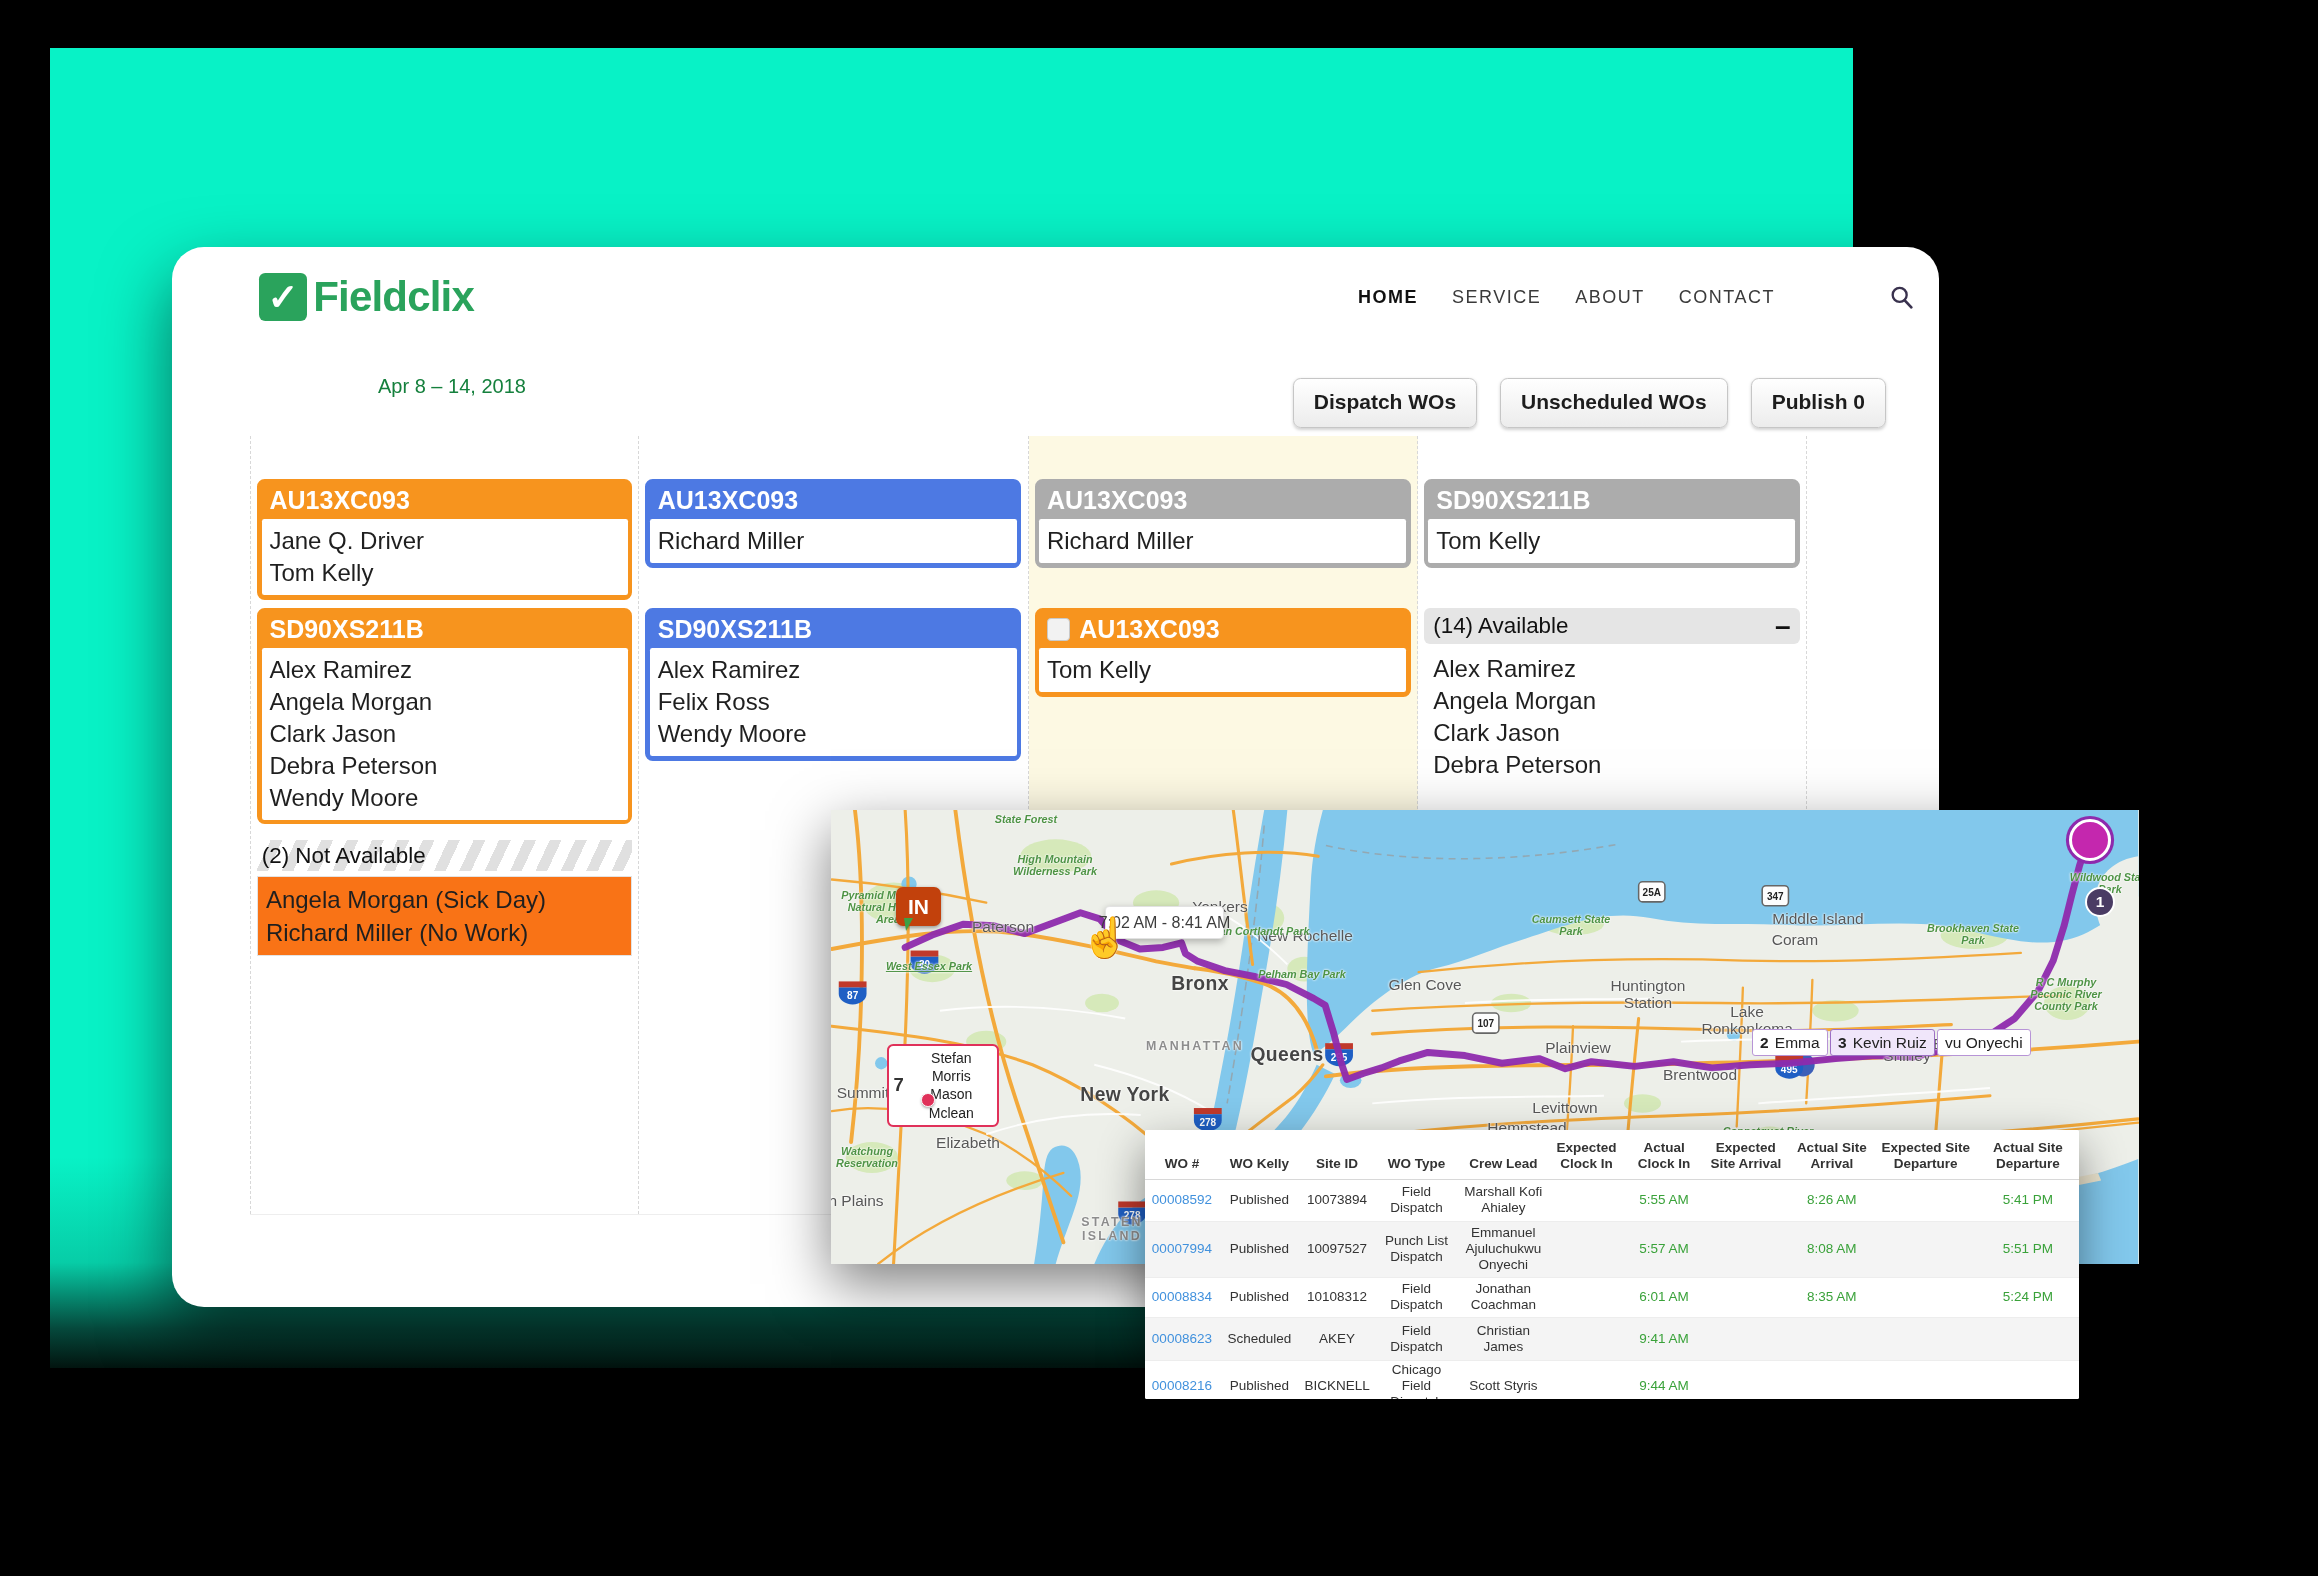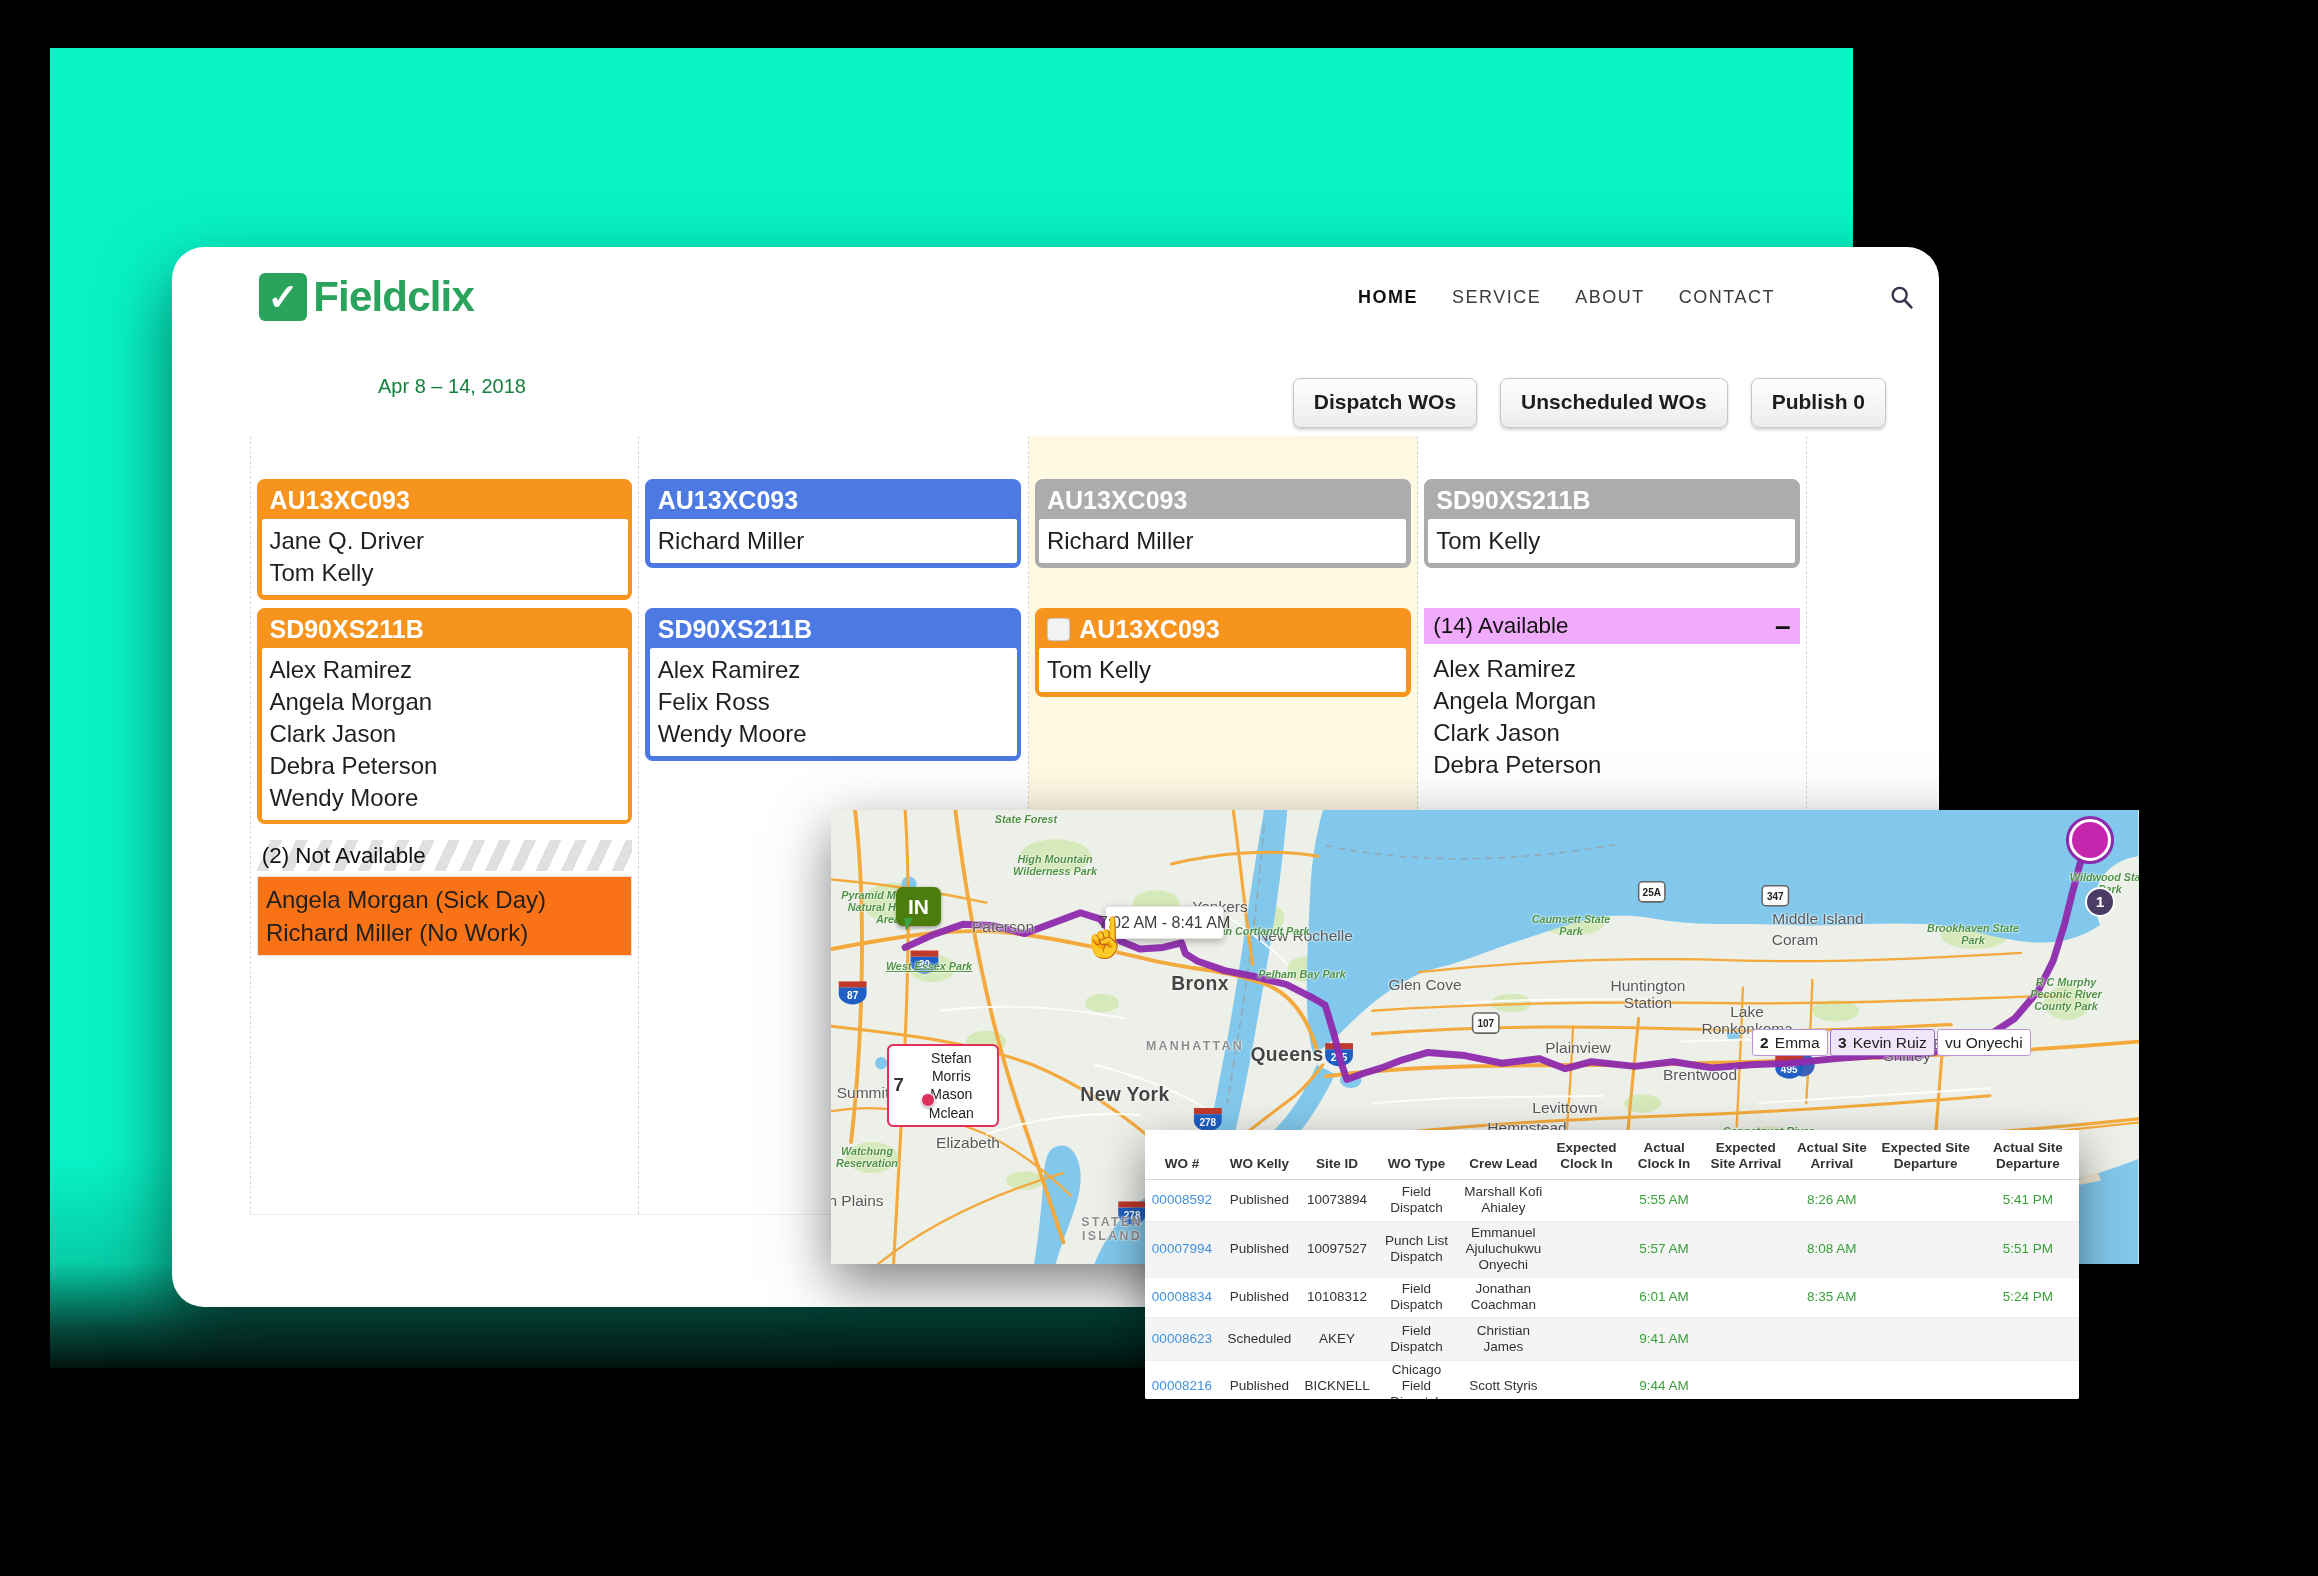"(14) Available" .avail-hdr { background: #f0abfc -> #e5e5e5; border-radius: 0 -> 6px }
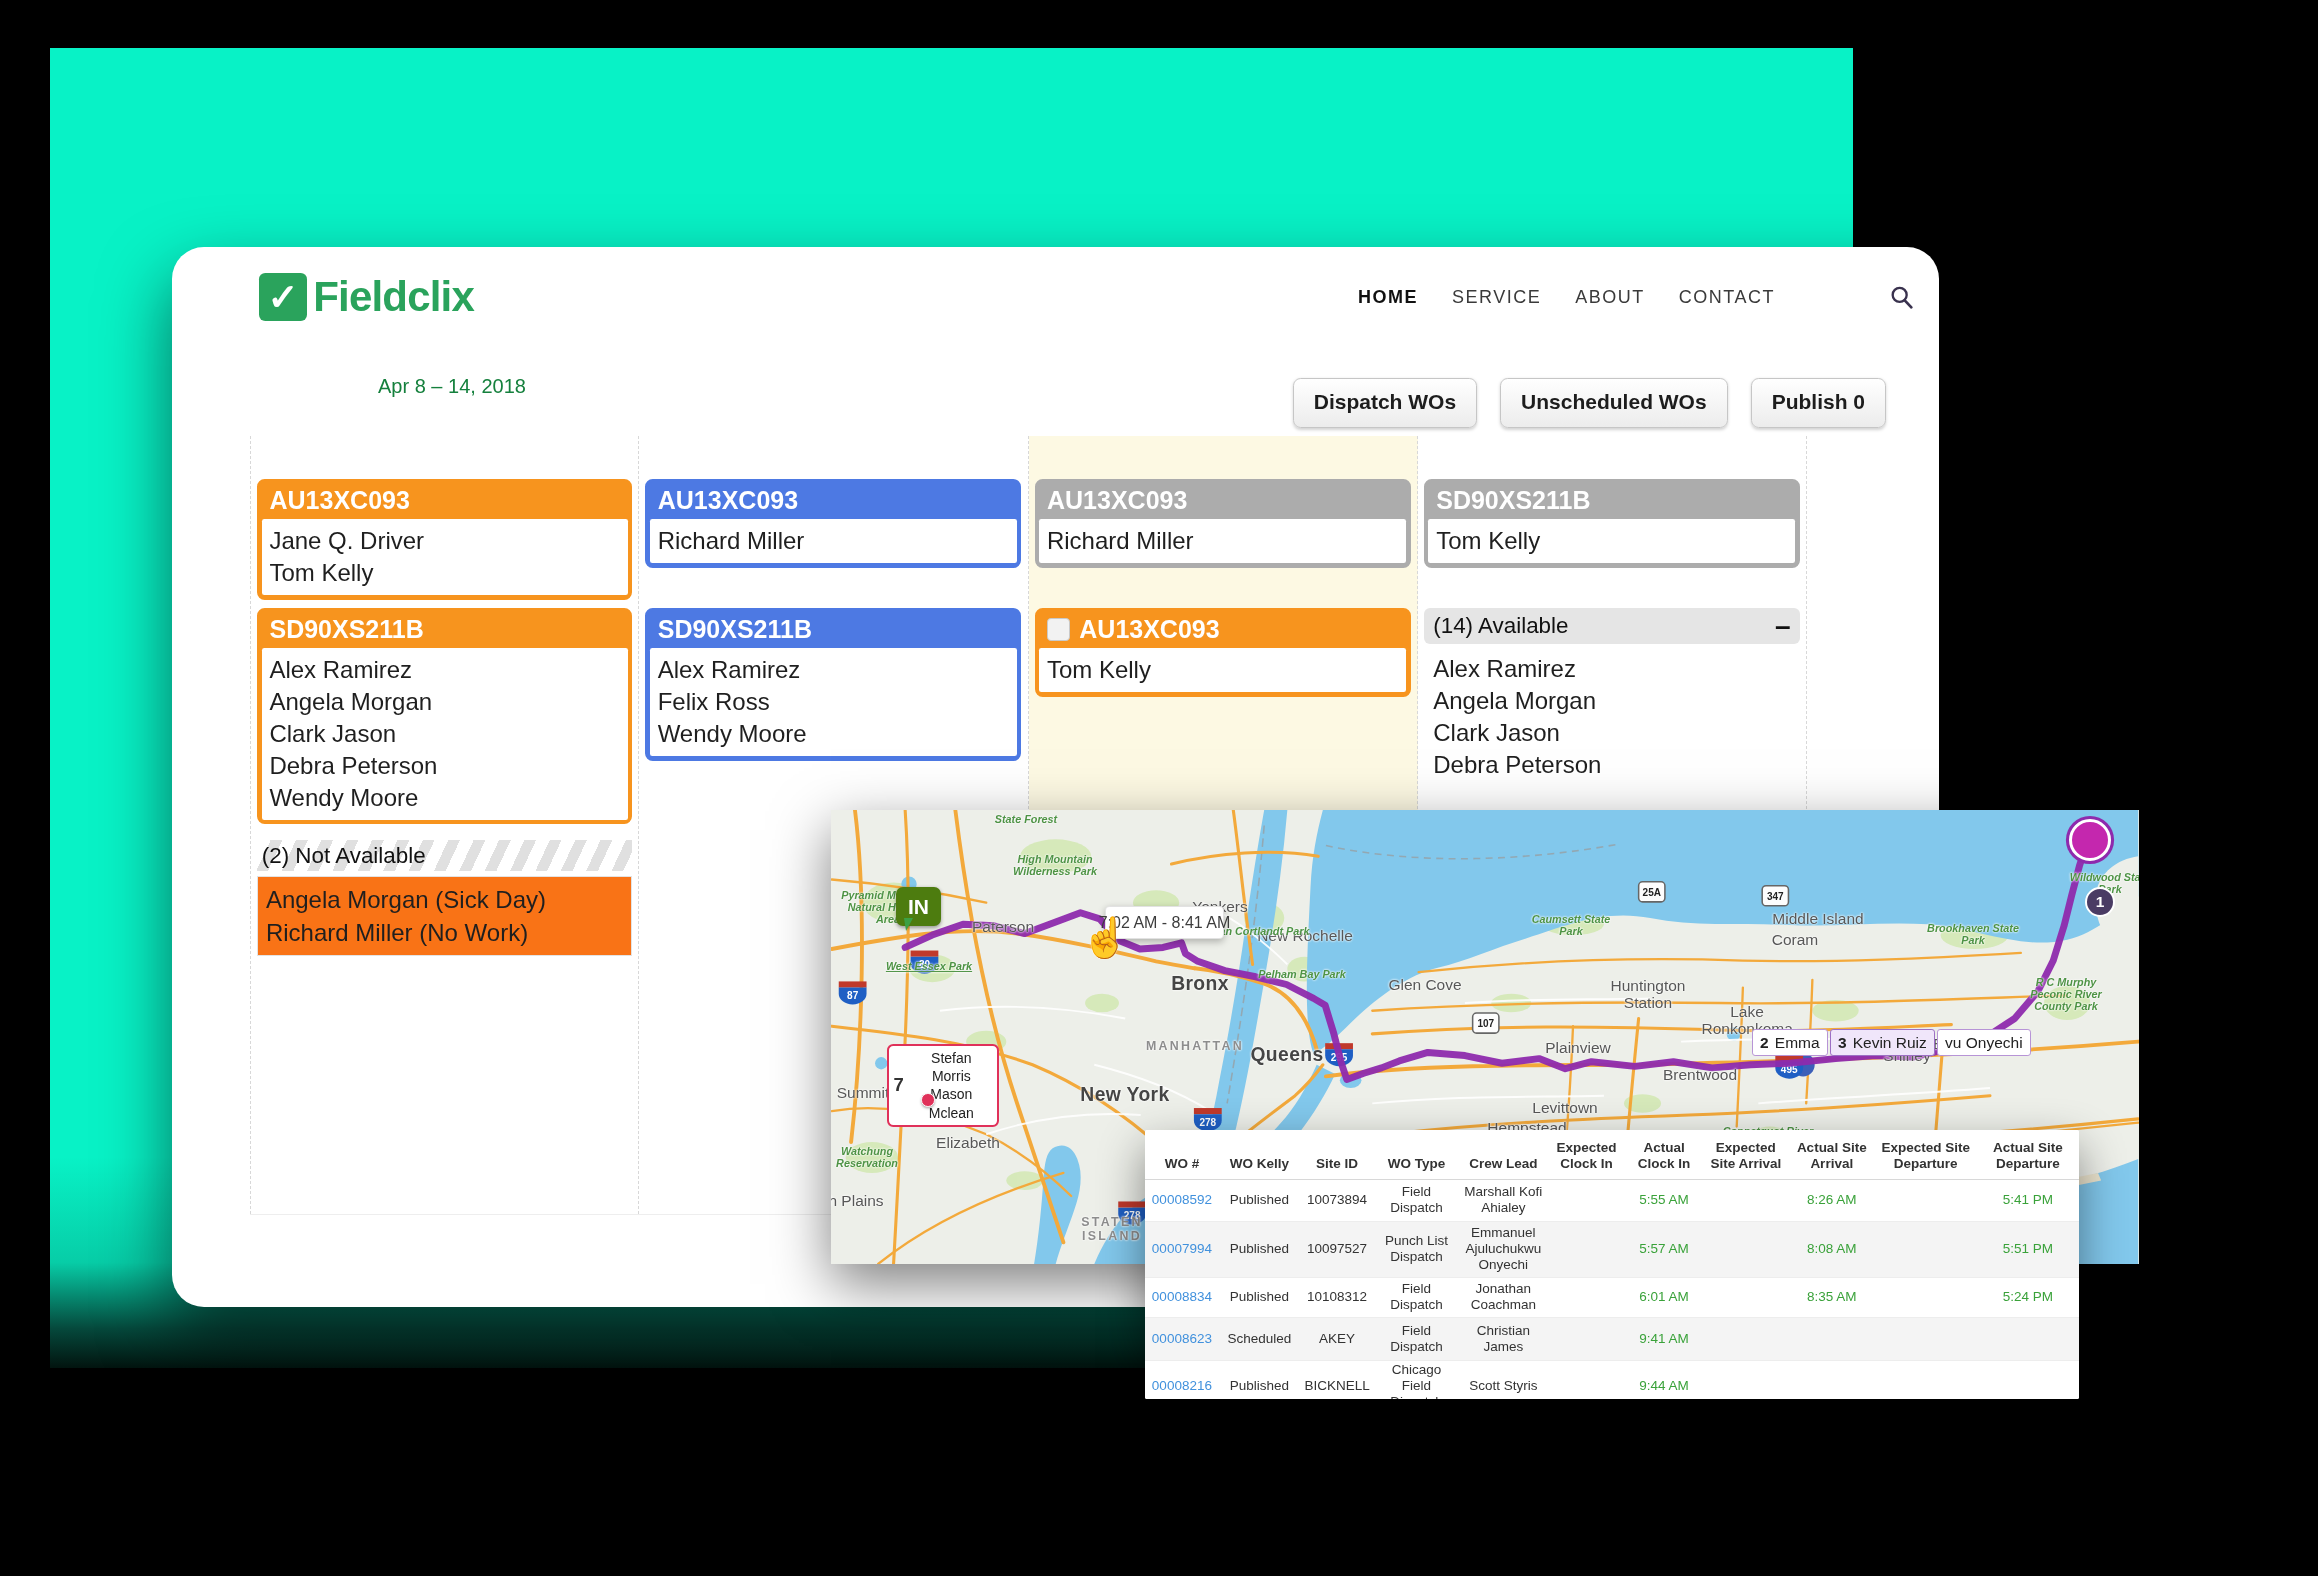"IN" .in-marker { background: #4d7c0f -> #c2410c }
